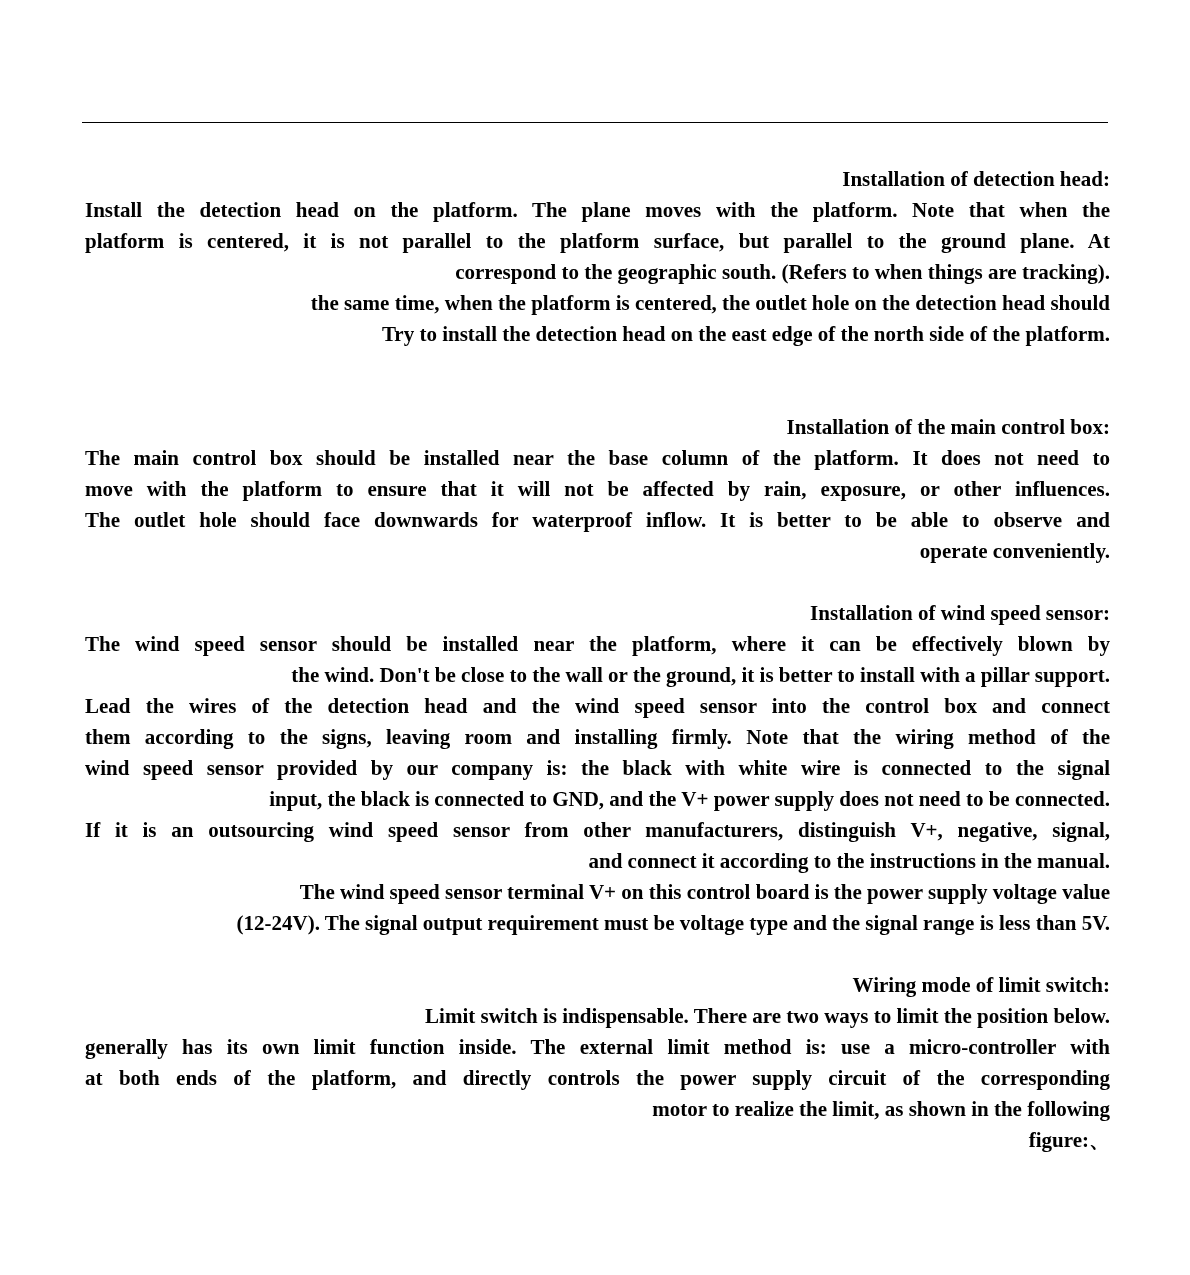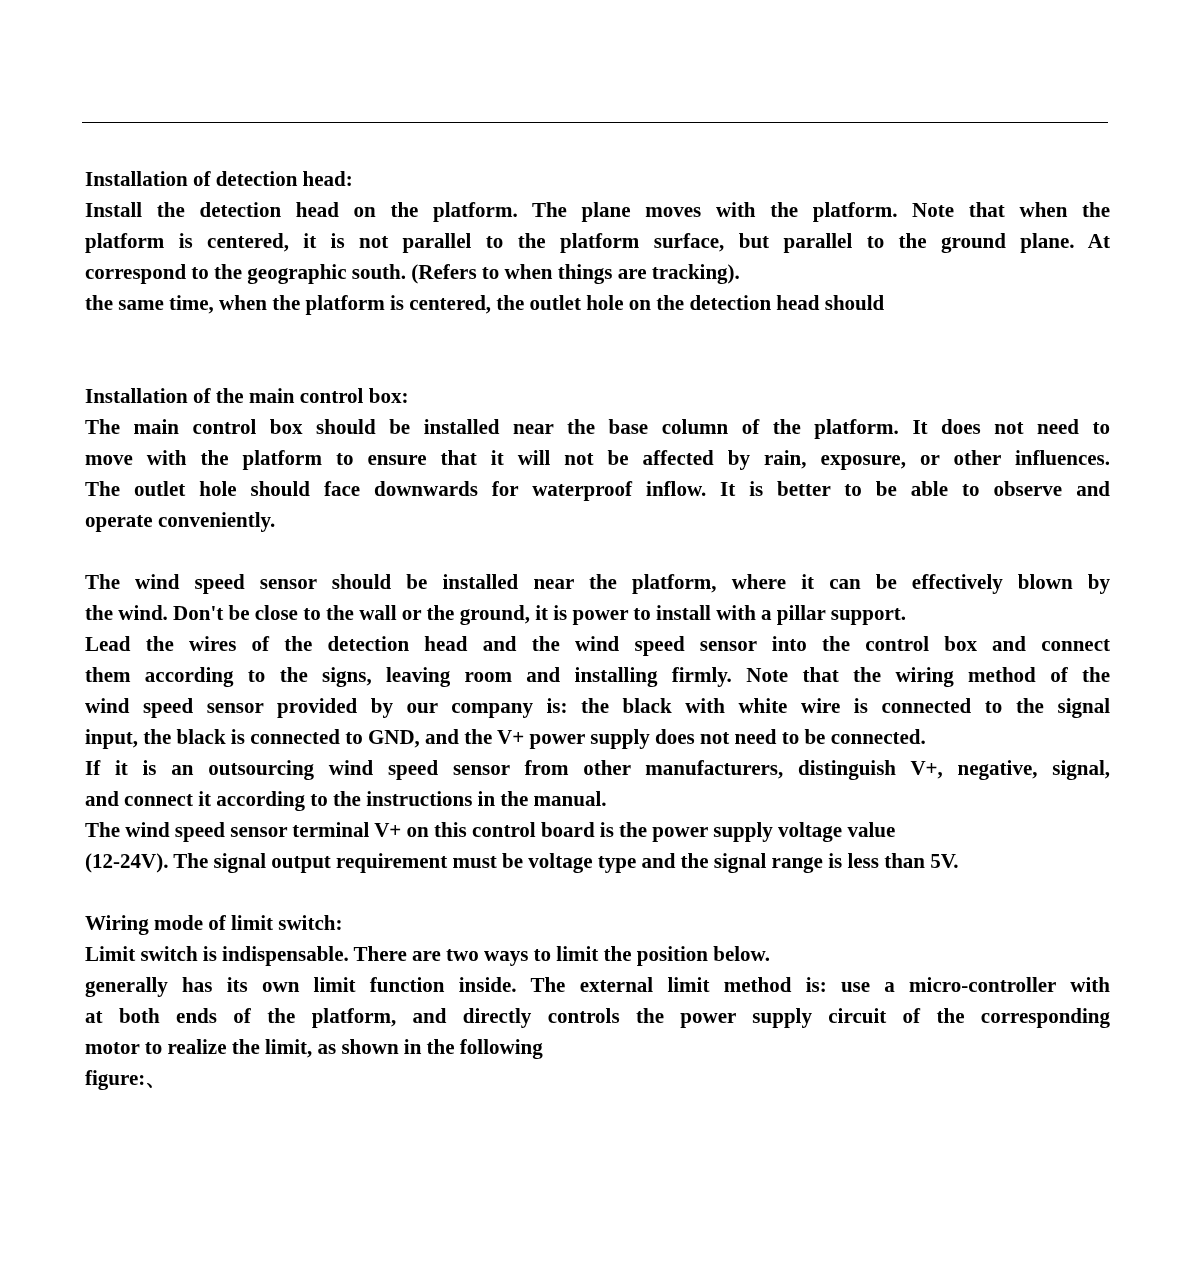"Installation of detection head:" .line { text-align: none -> right }
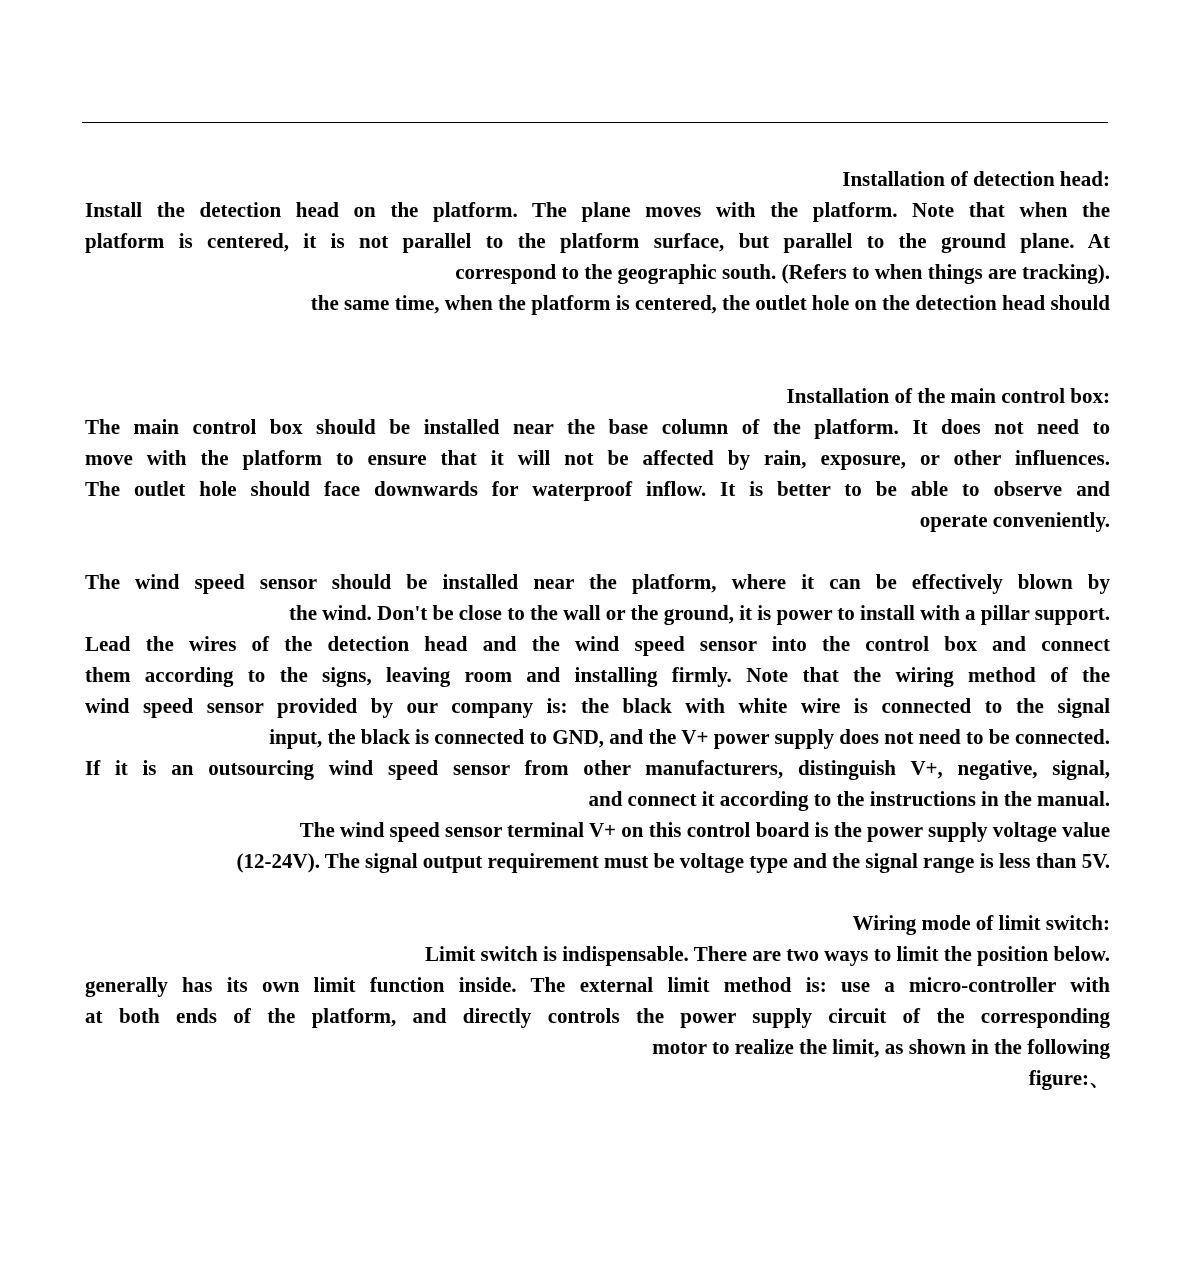"Try to install the detection" div.line { html: none -> <div>Try to install the detection head on the east edge of the north side of the platform.</div> }
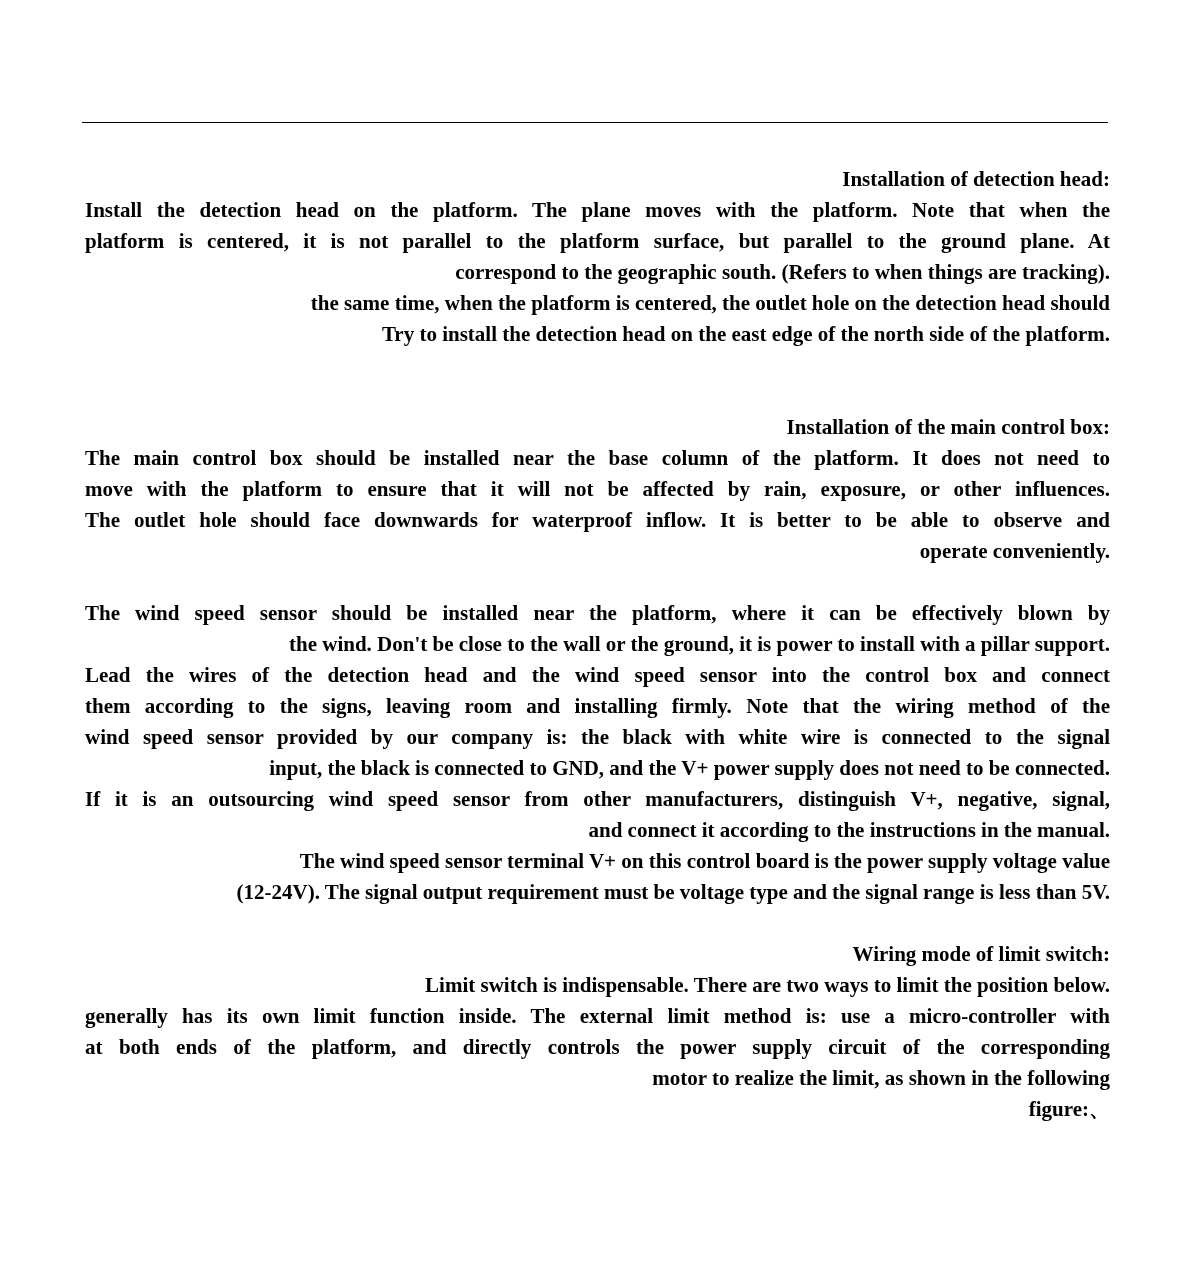"Installation of wind speed sensor:" div.line { html: none -> <div>Installation of wind speed sensor:</div> }
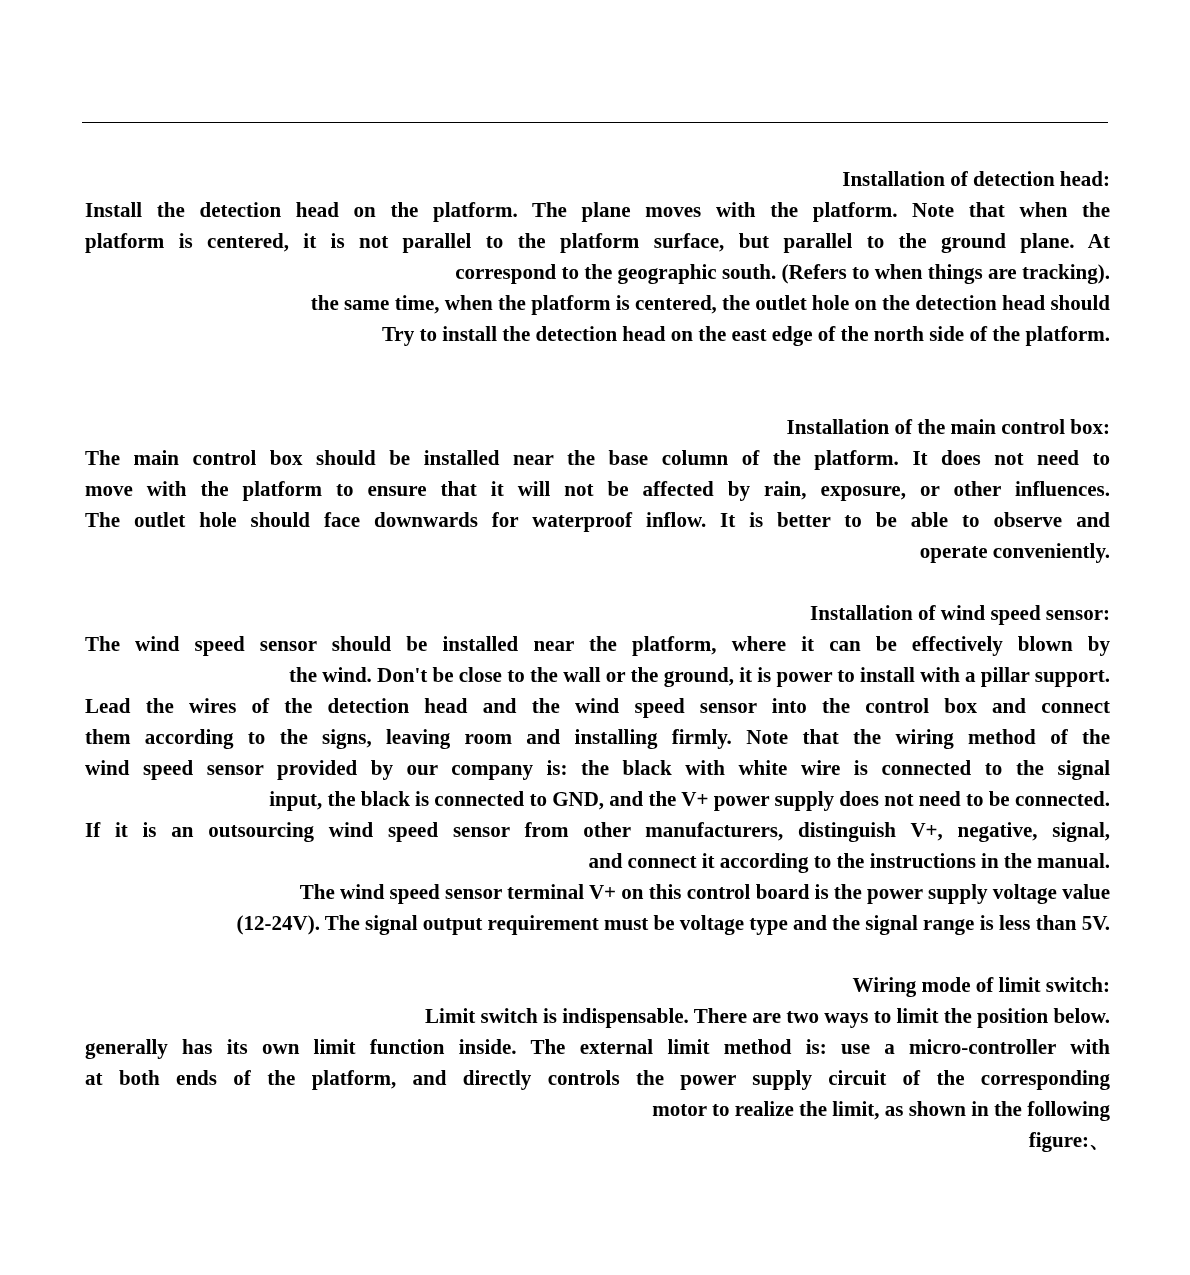"the wind. Don't be close" div.line { text: power -> better }
